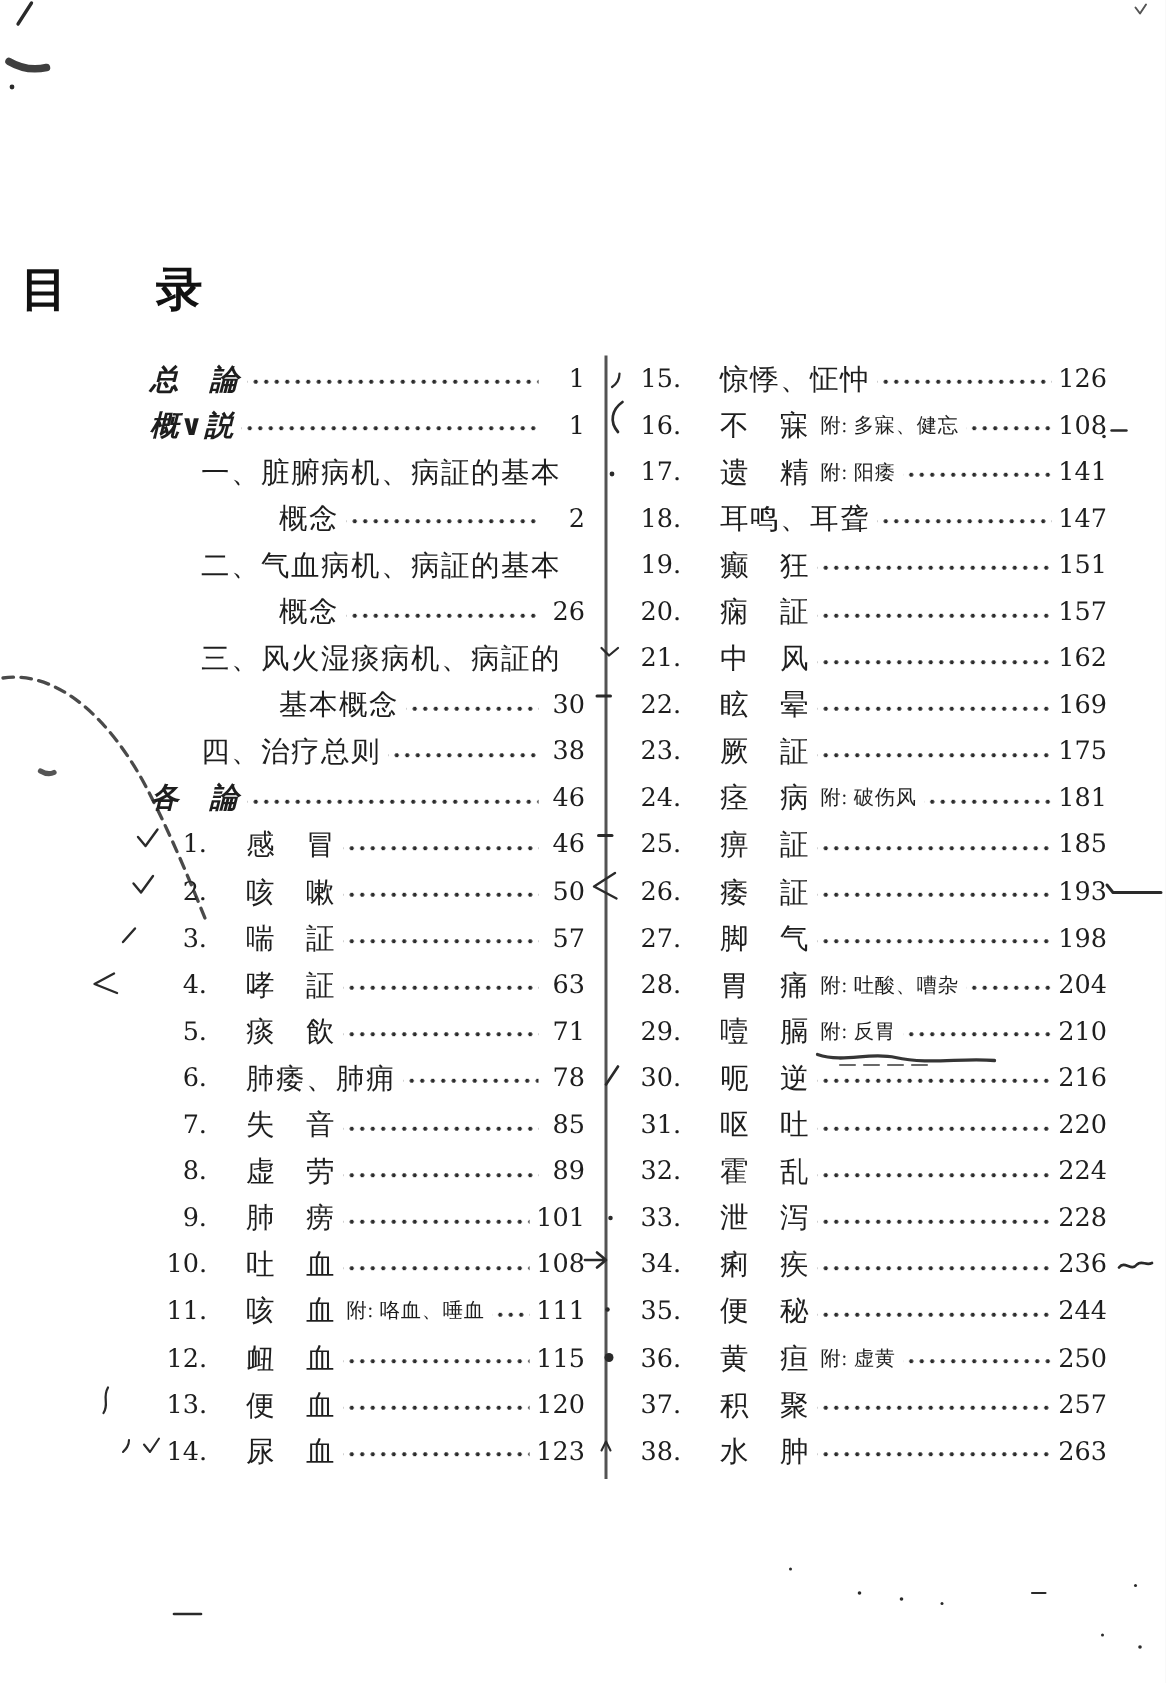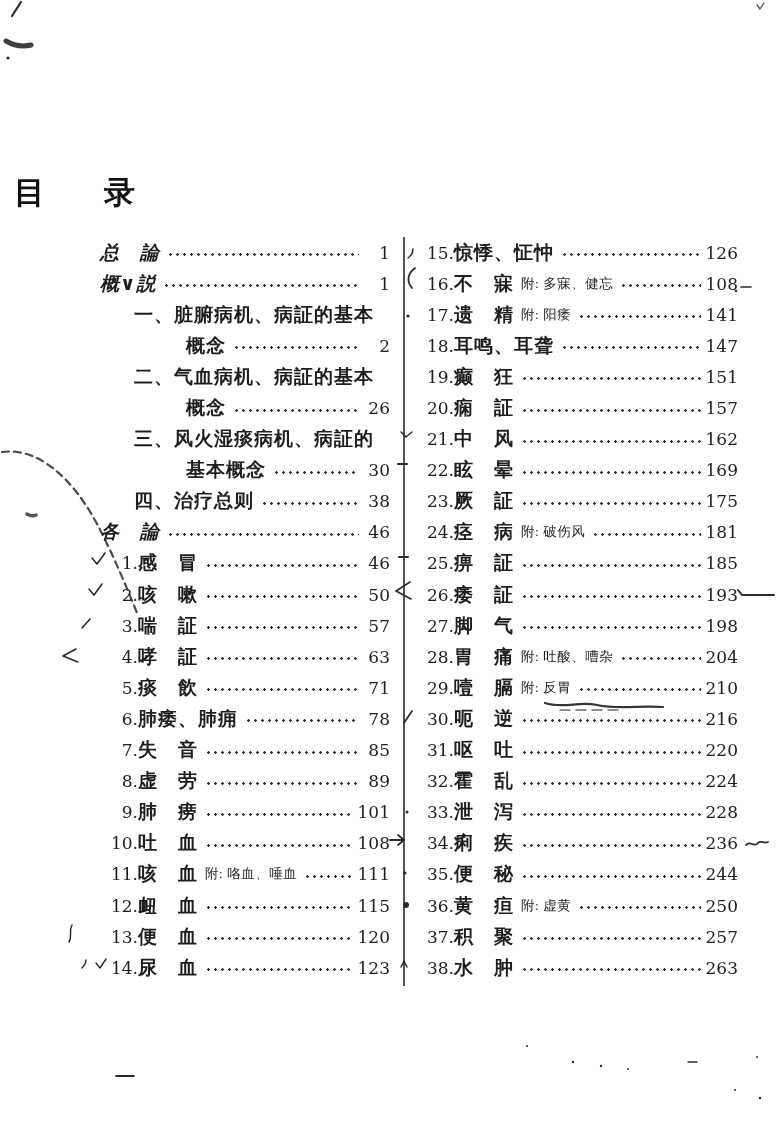"15." .toc-row .num { margin-right: 0 -> 26px }
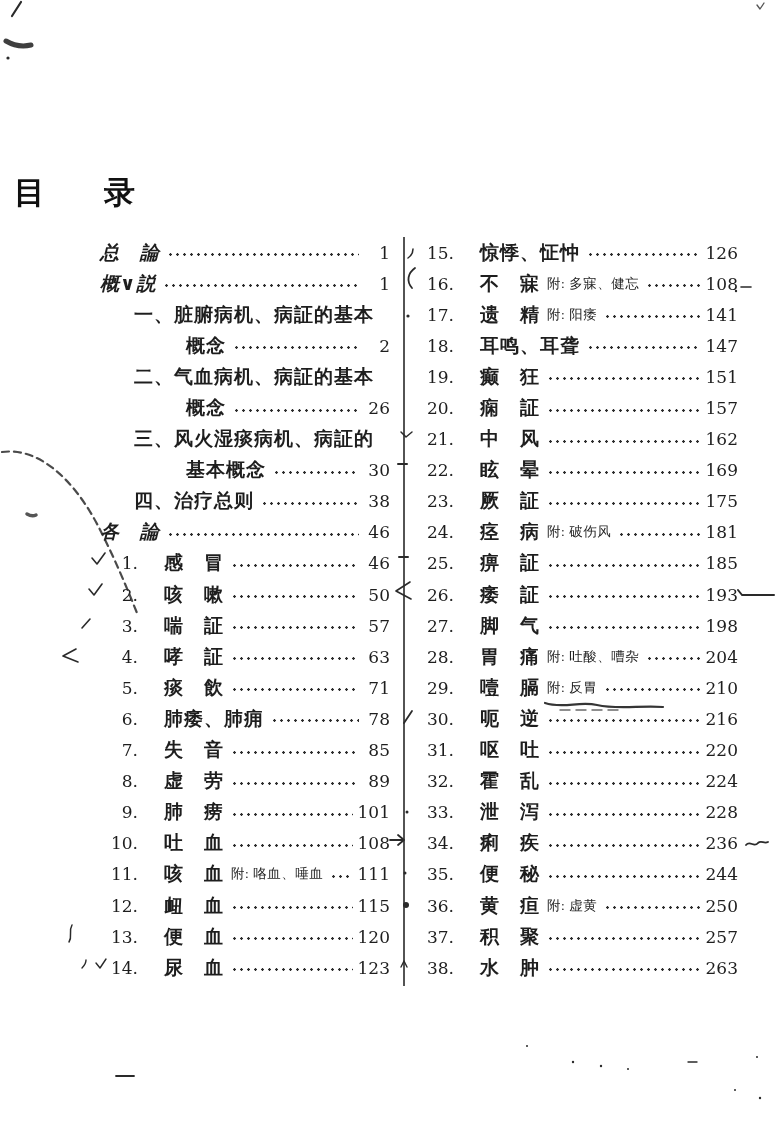"惊悸、怔忡" .toc-row .ttl { font-weight: bold -> none }
